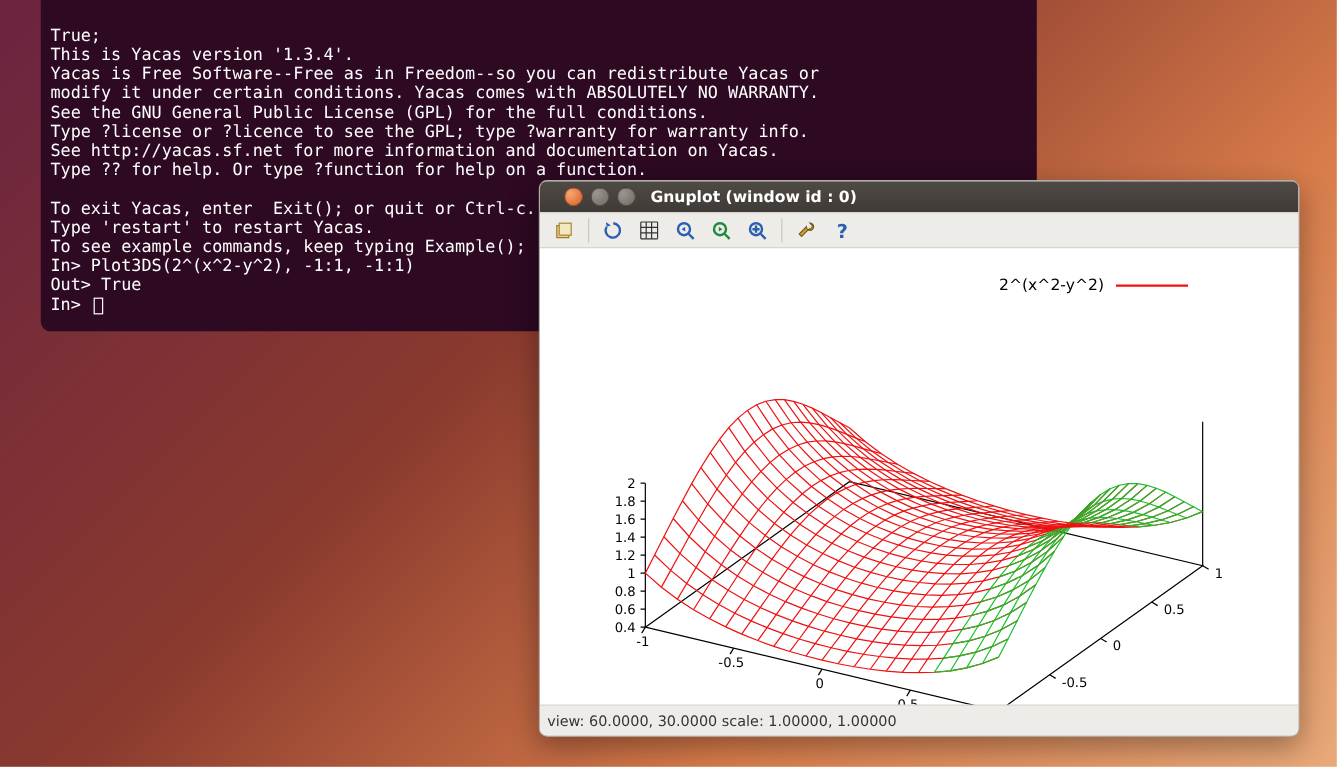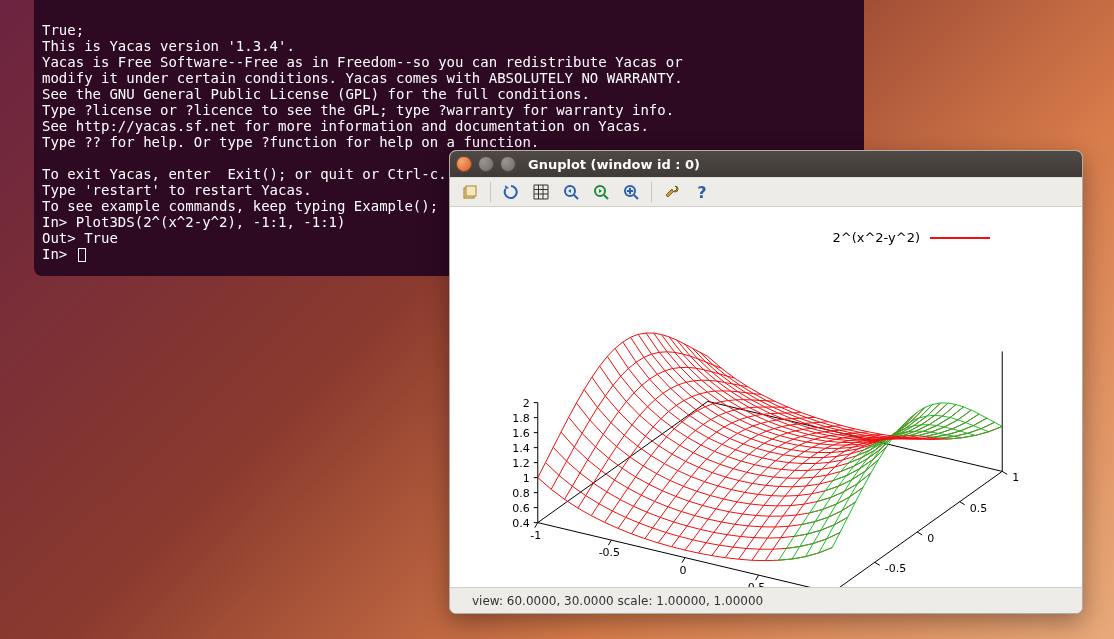"Gnuplot (window id : 0)" .titlebar { padding: 0 6px -> 0 20px }
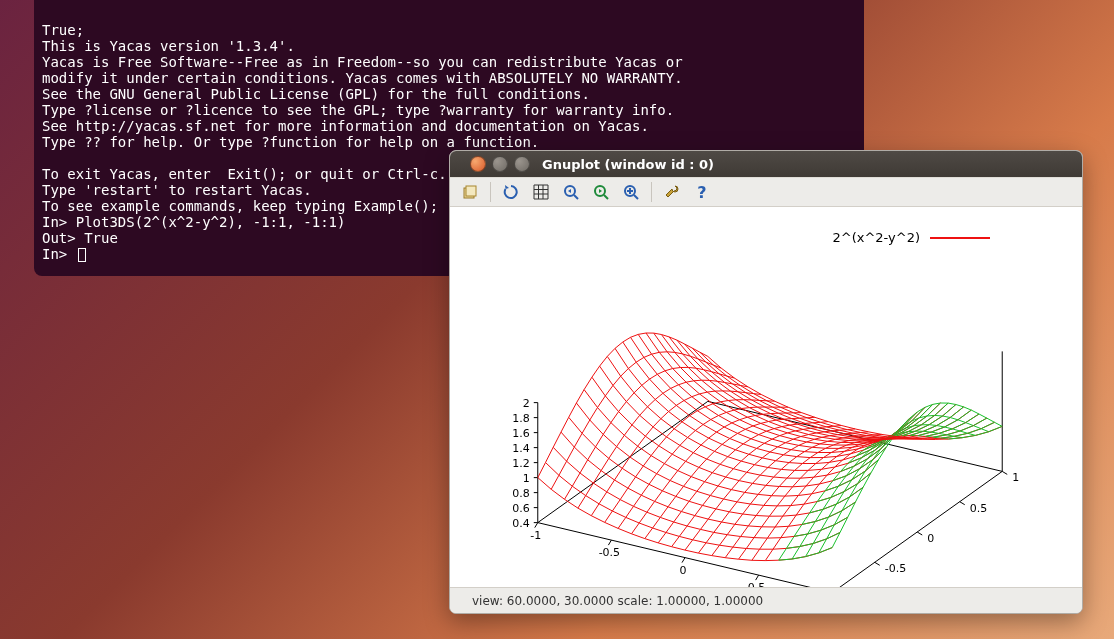"view: 60.0000, 30.0000 scale: 1.00000," .statusbar { padding: 0 22px -> 0 6px }
